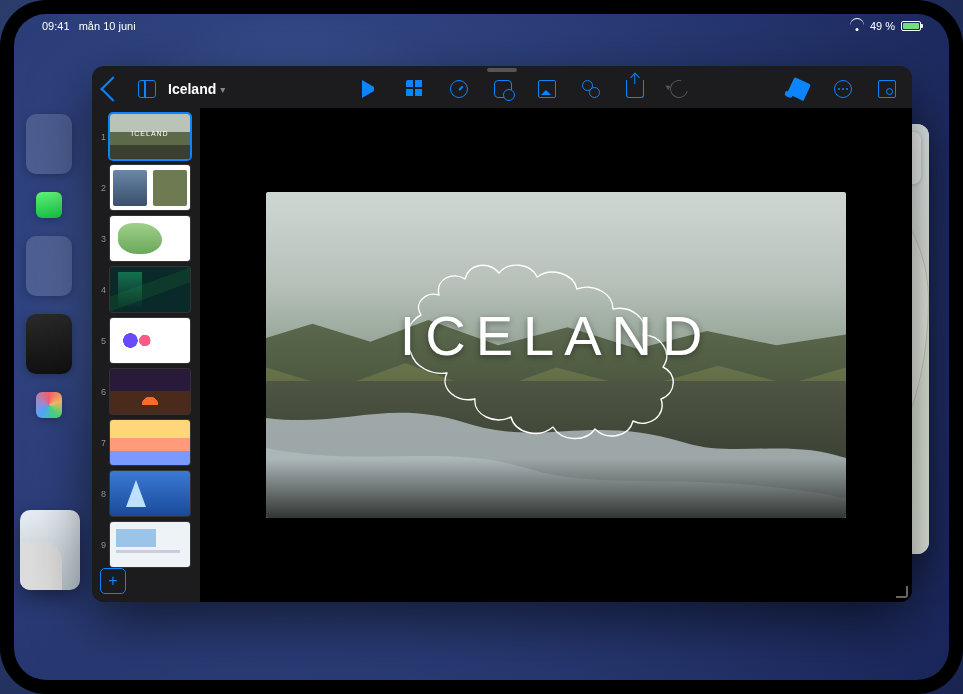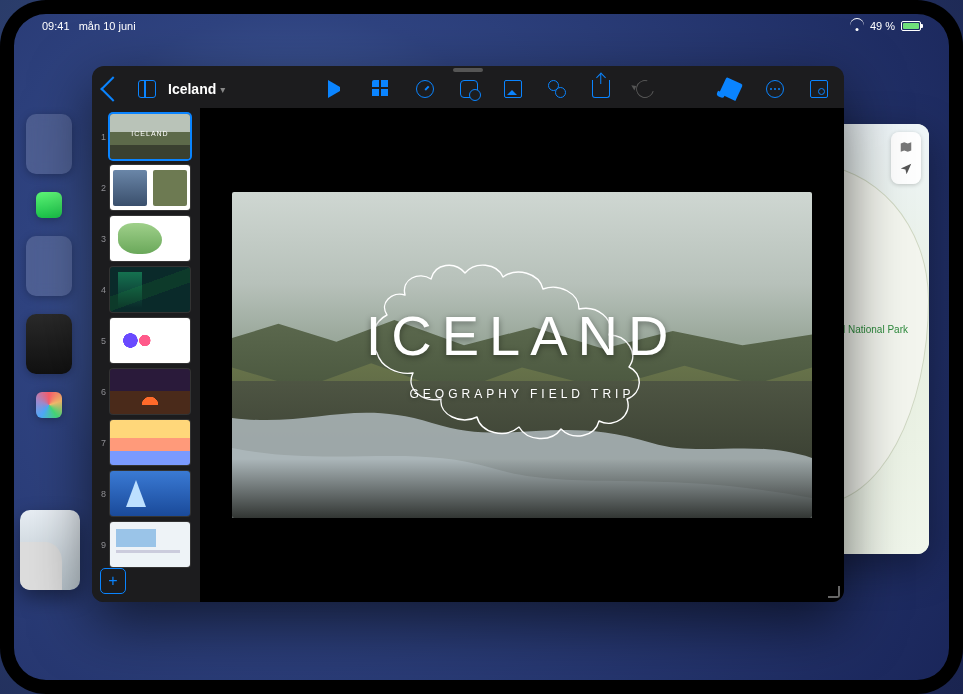"Iceland" .keynote { width: 752px -> 820px }
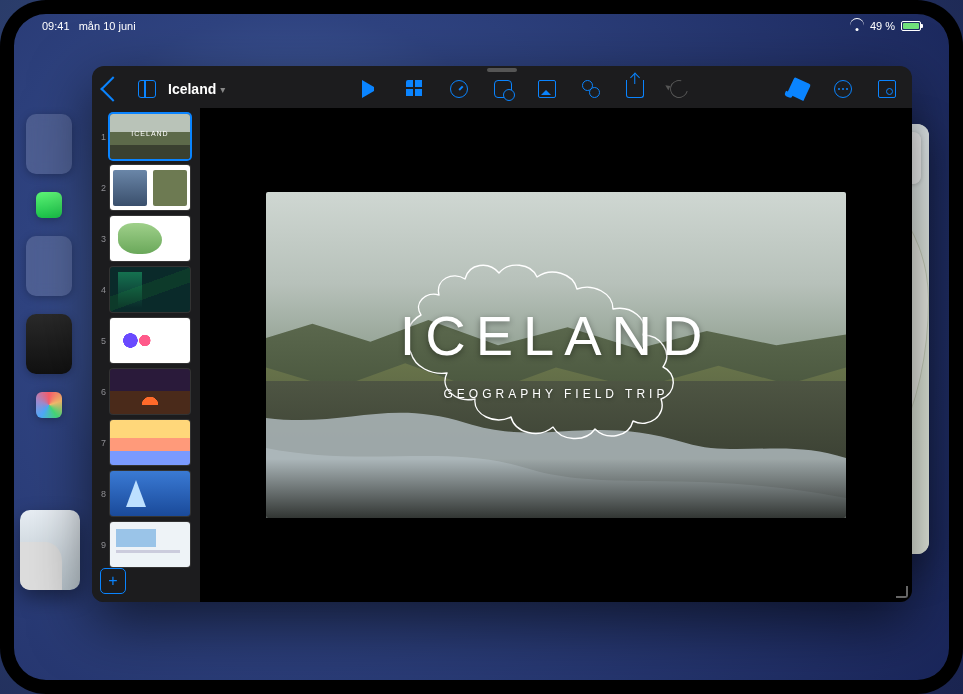"GEOGRAPHY FIELD TRIP" div.slide-sub { html: <div>GEOGRAPHY FIELD TRIP</div> -> none }
